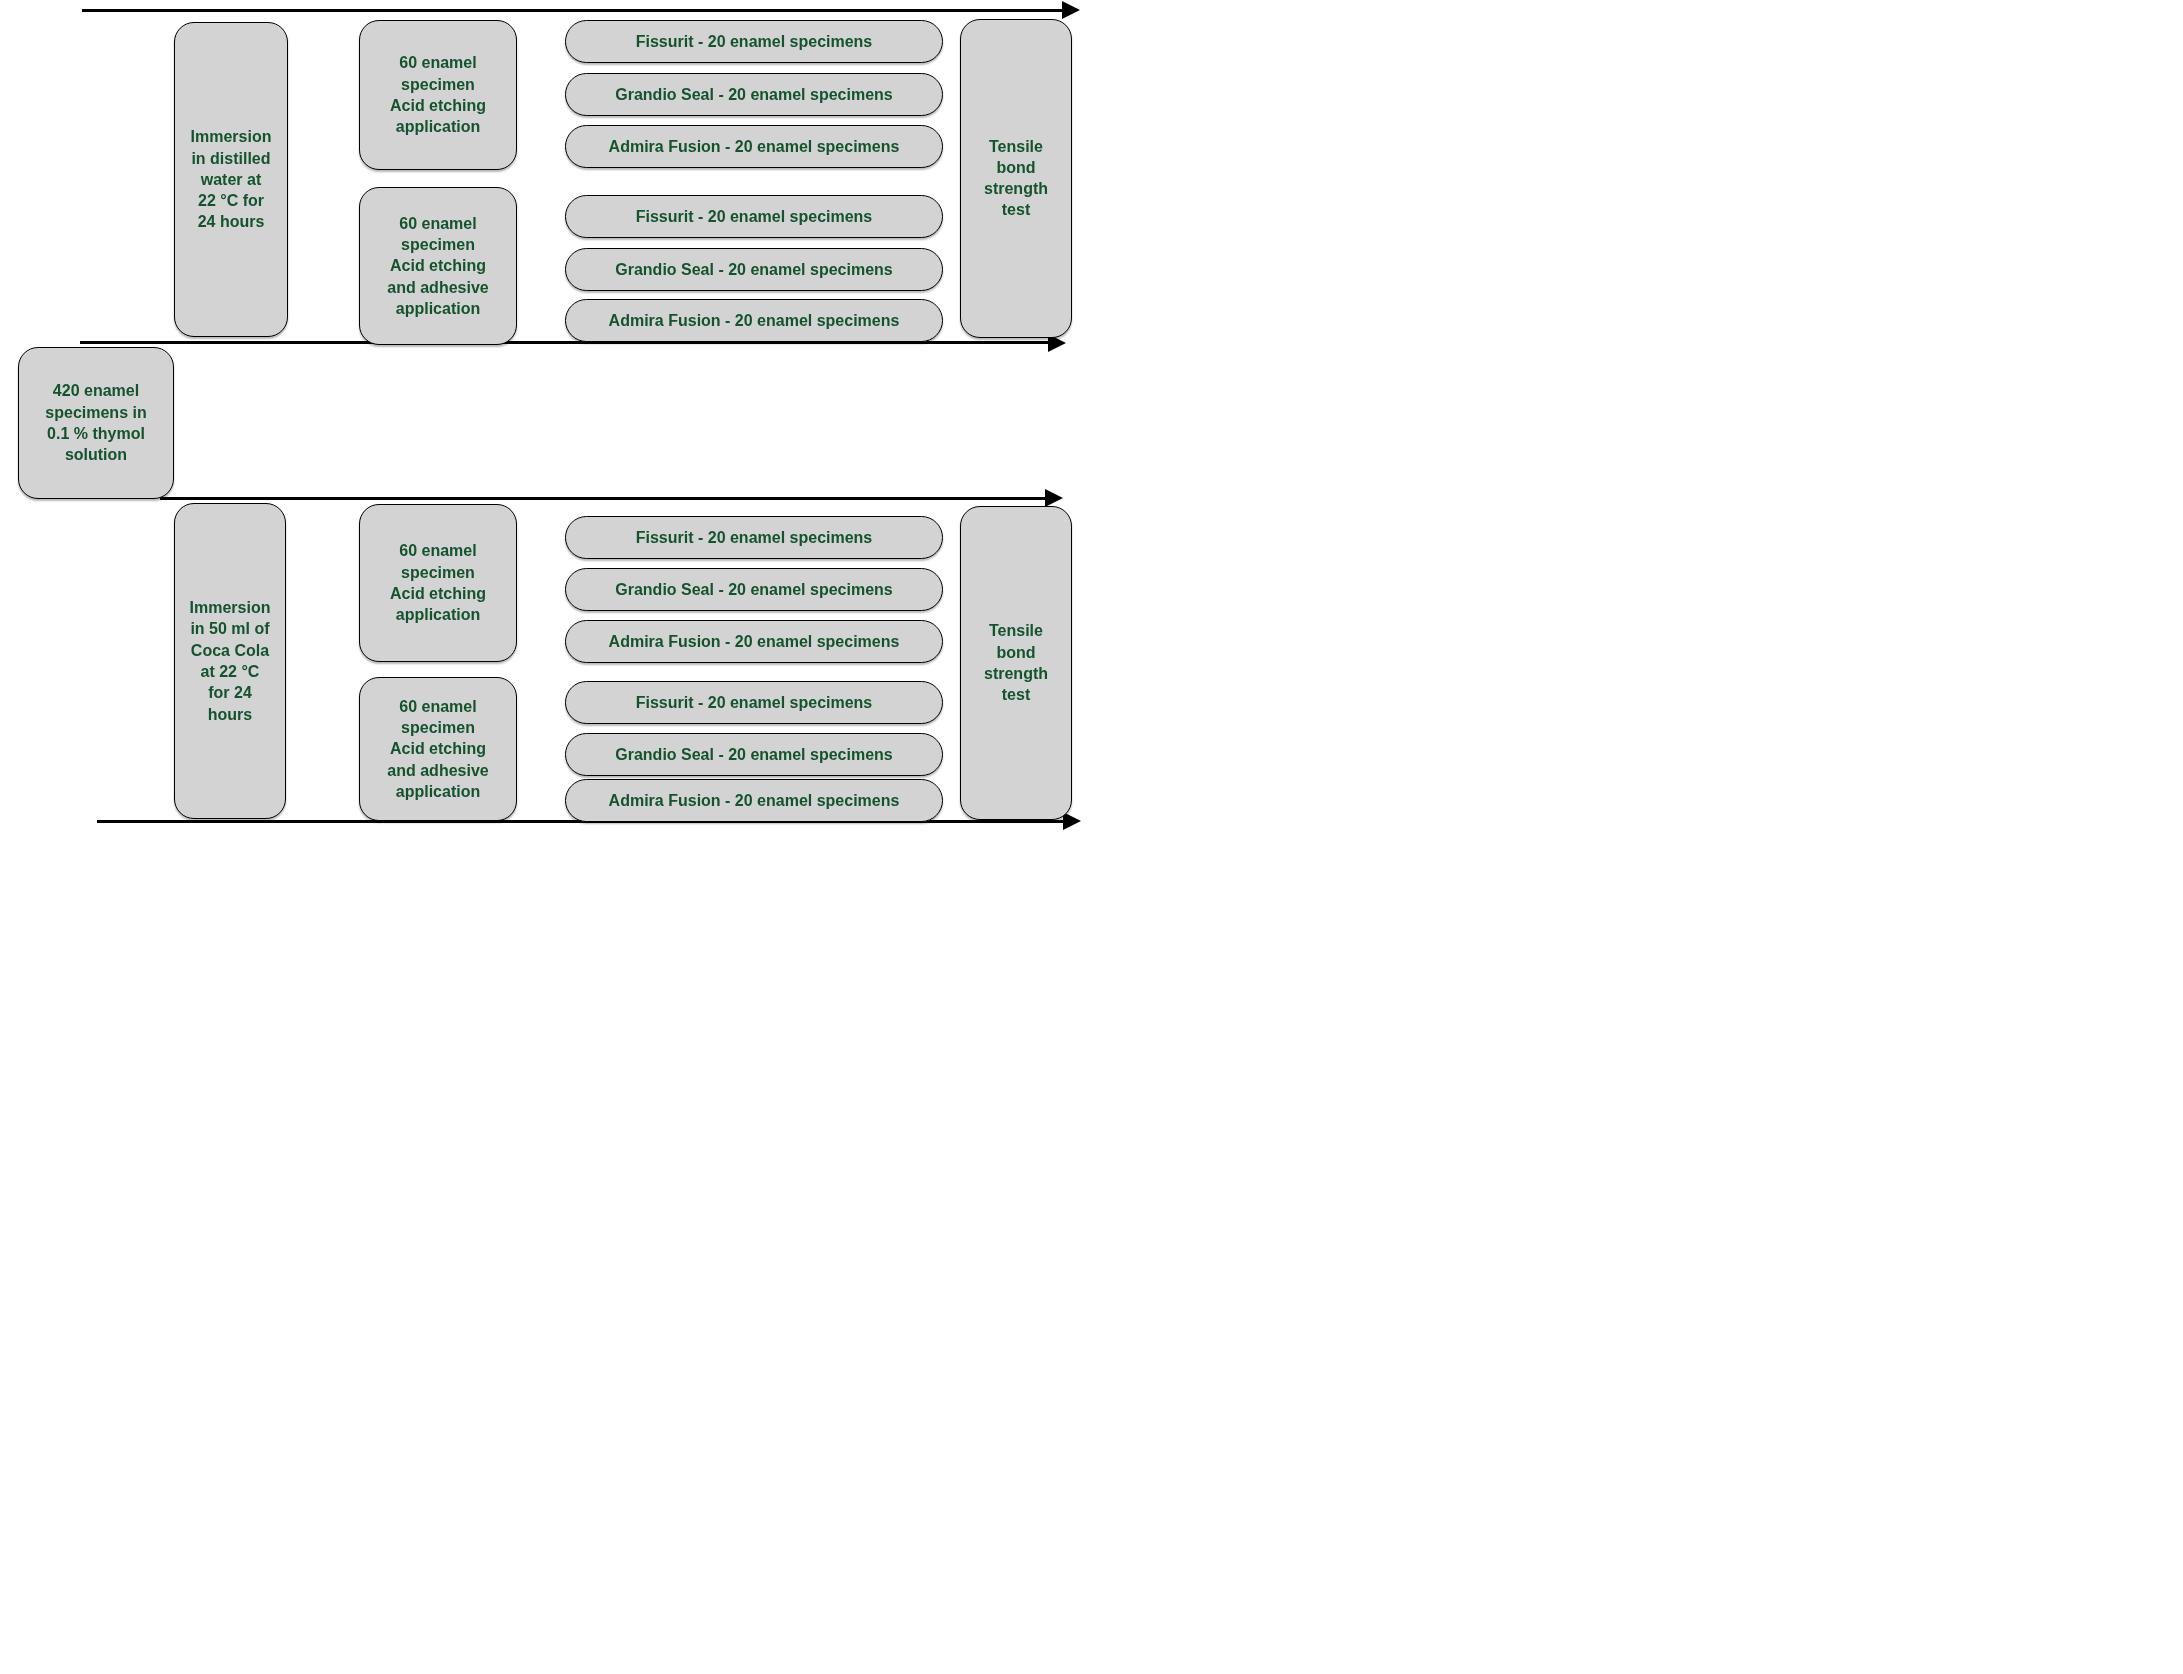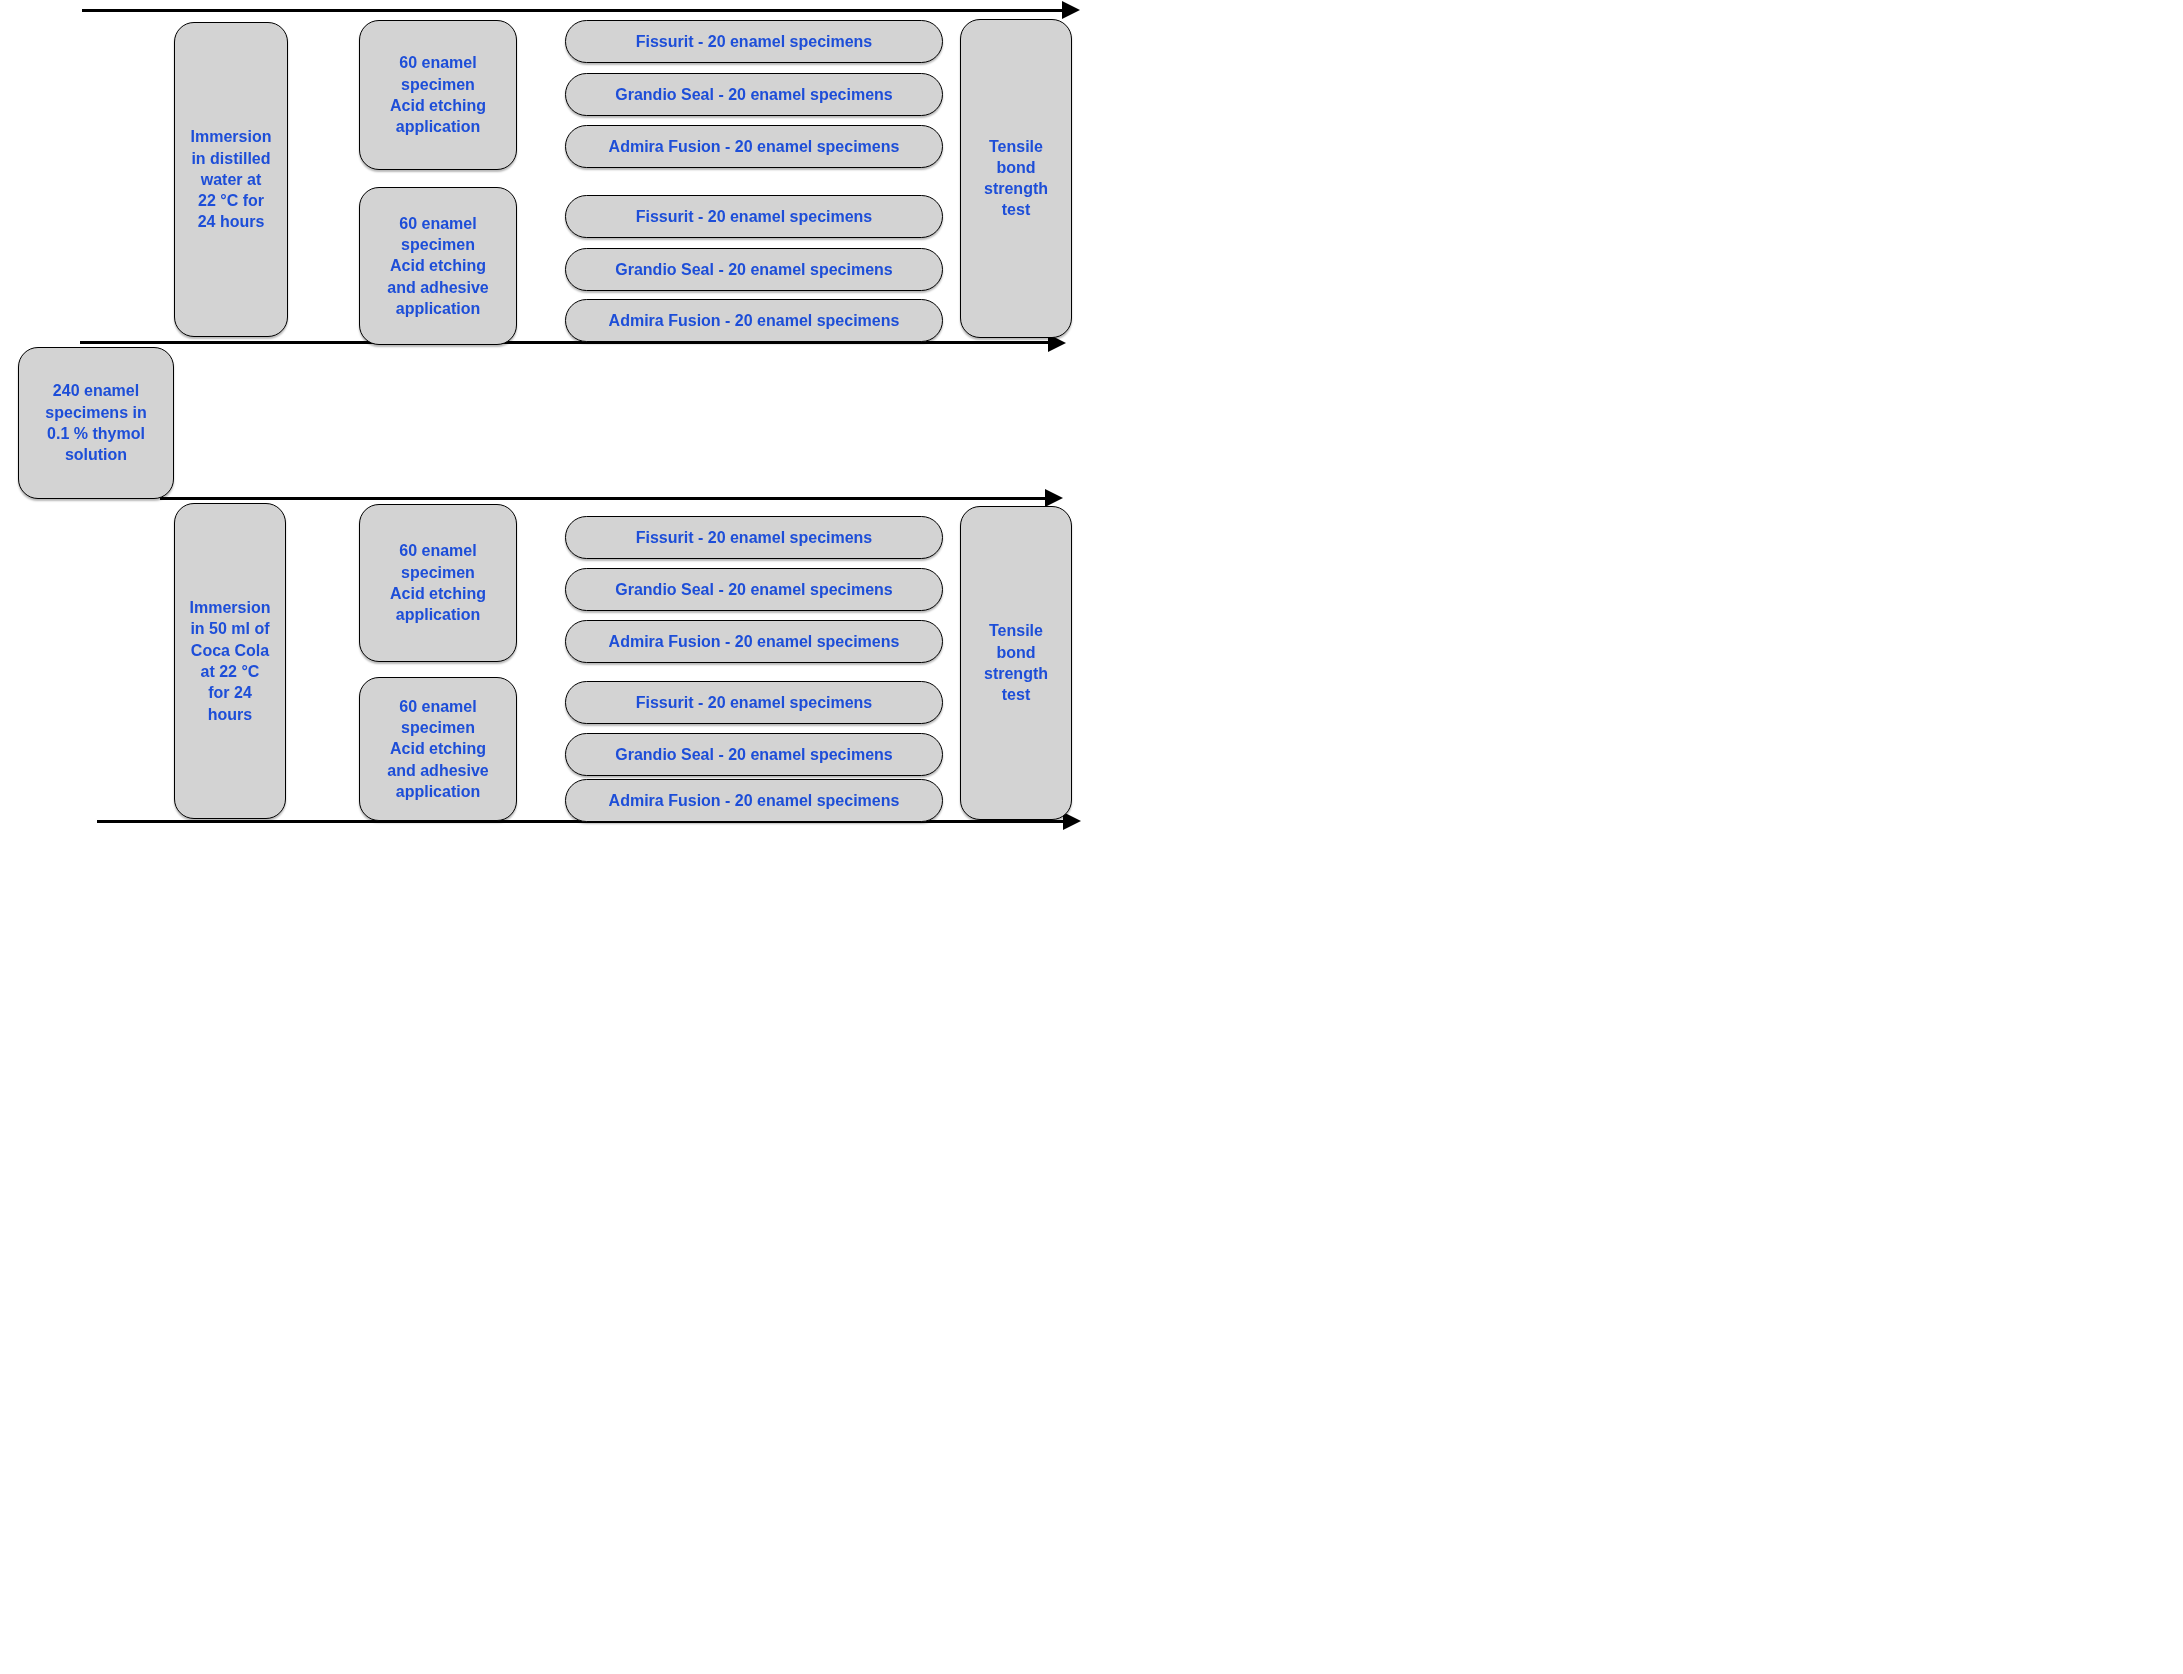"Fissurit - 20 enamel specimens" .node { color: #1d4ed8 -> #14532d }
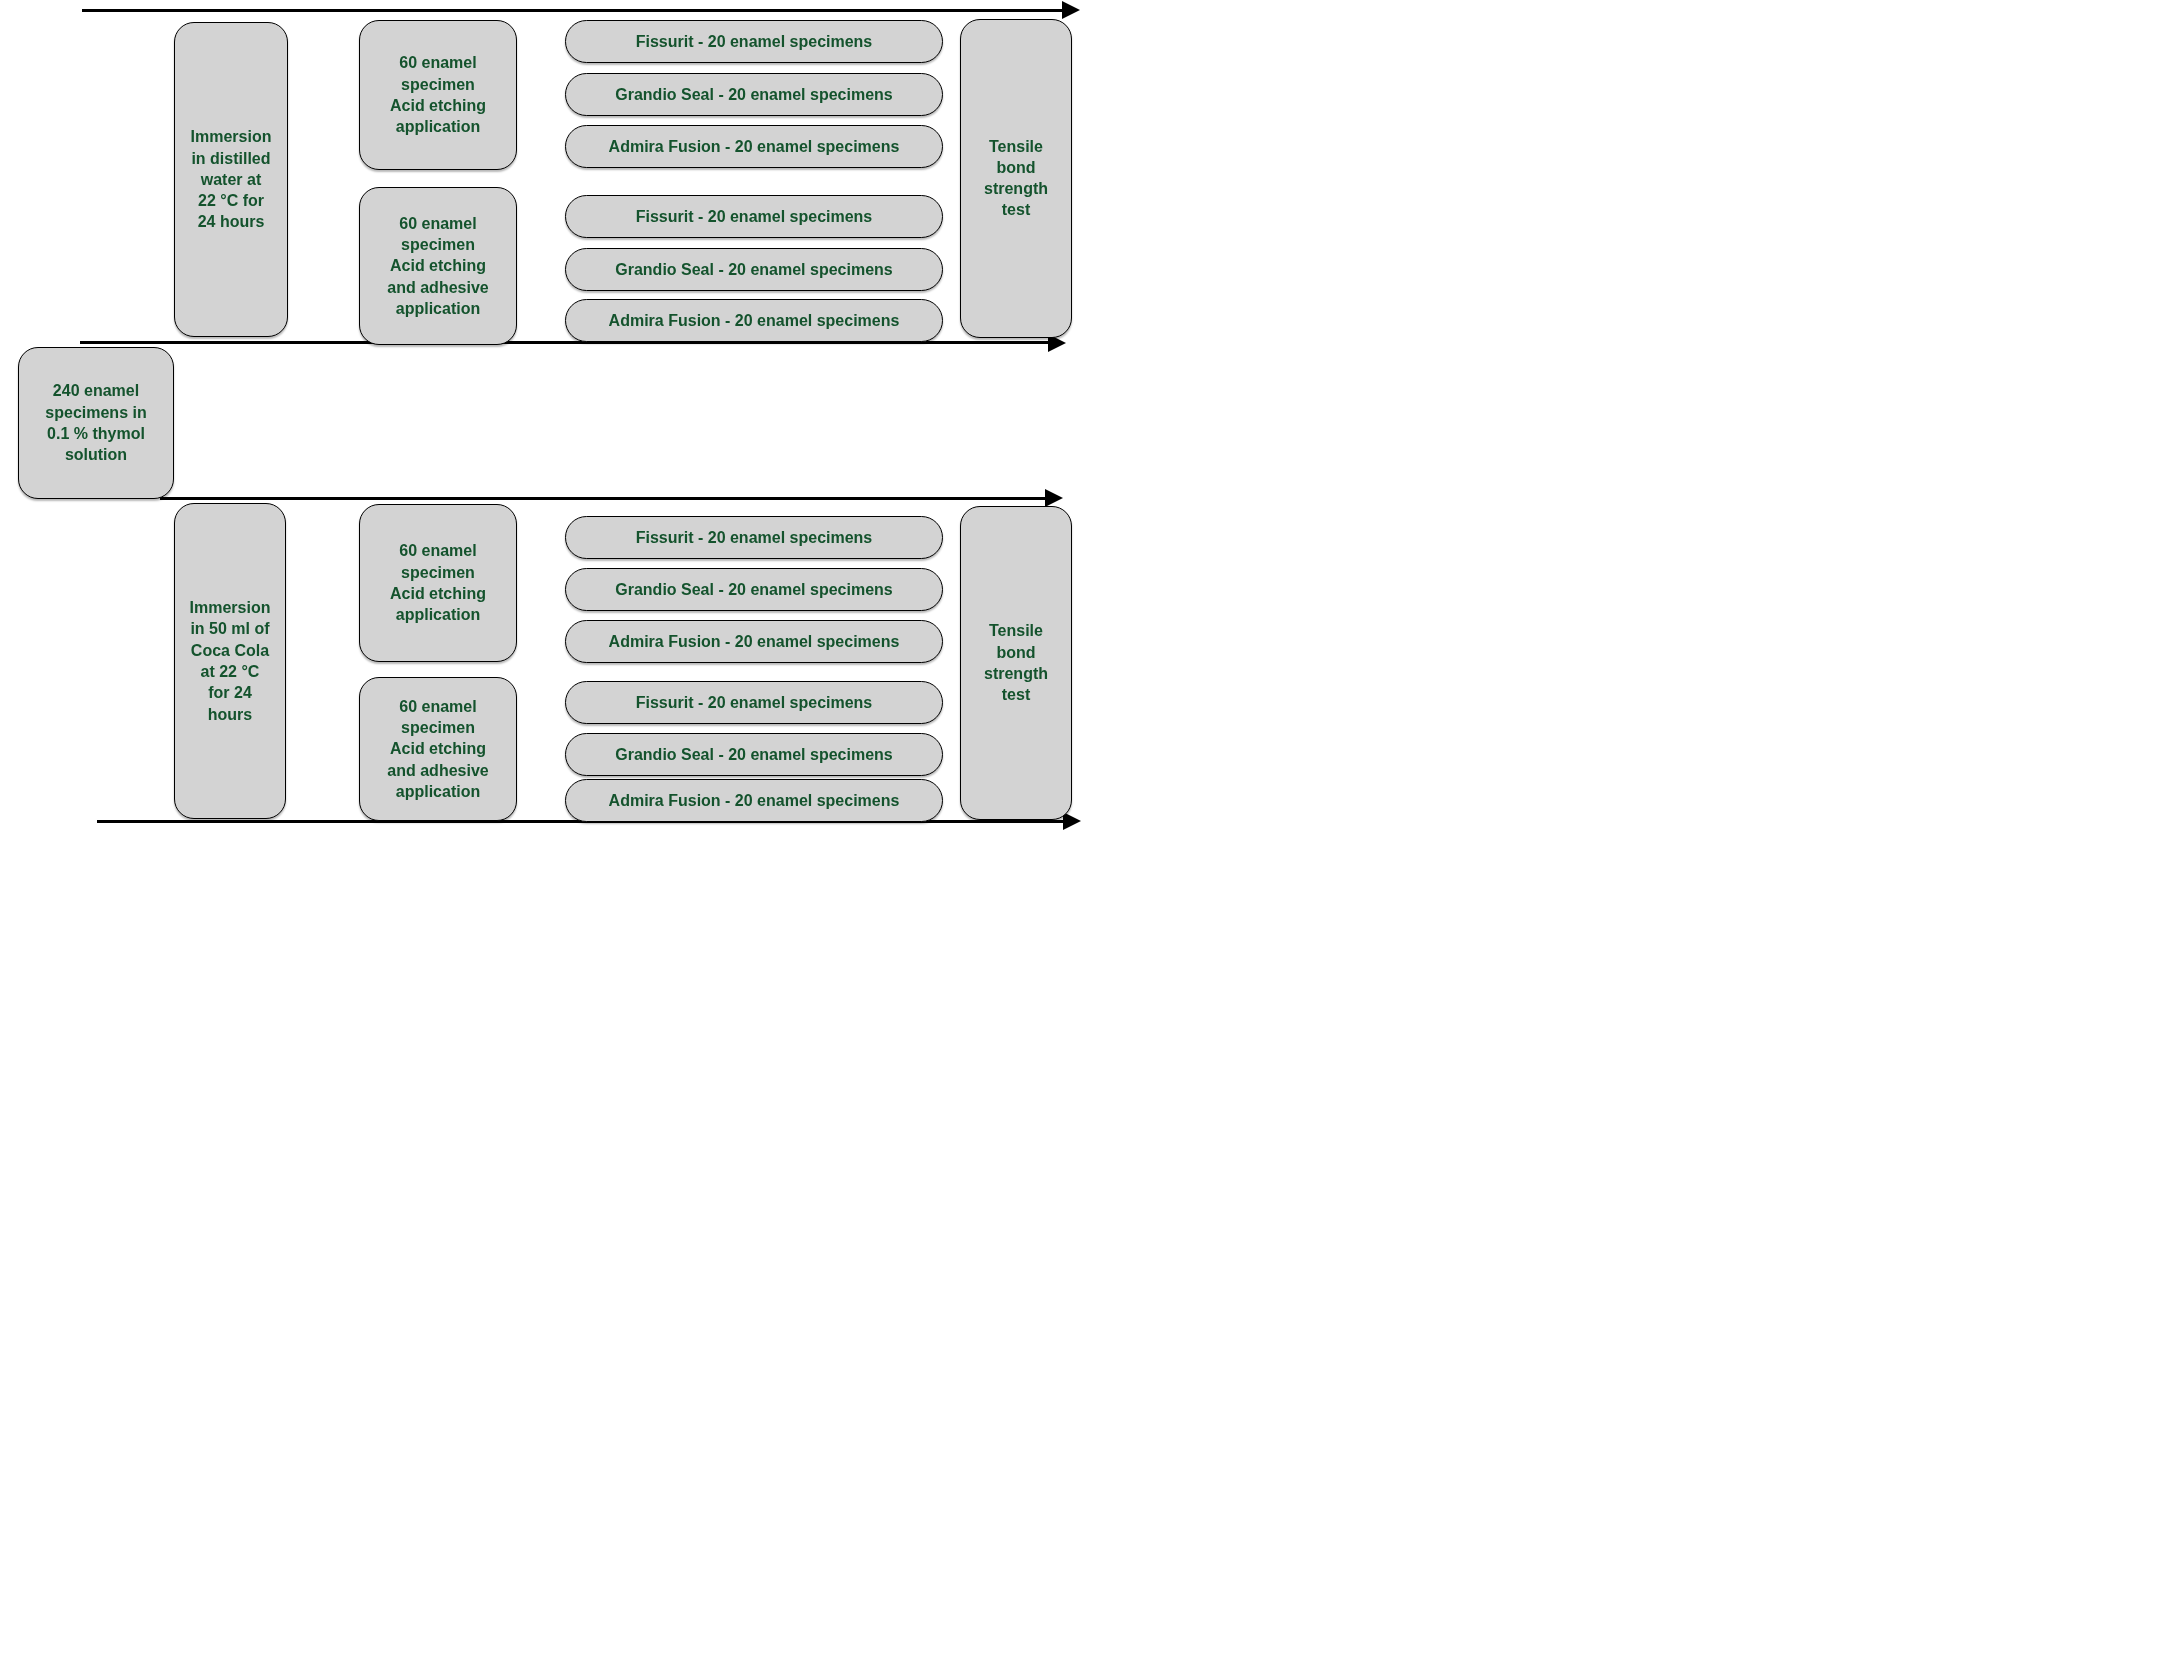"240 enamel" div.node { text: 240 -> 420 }
